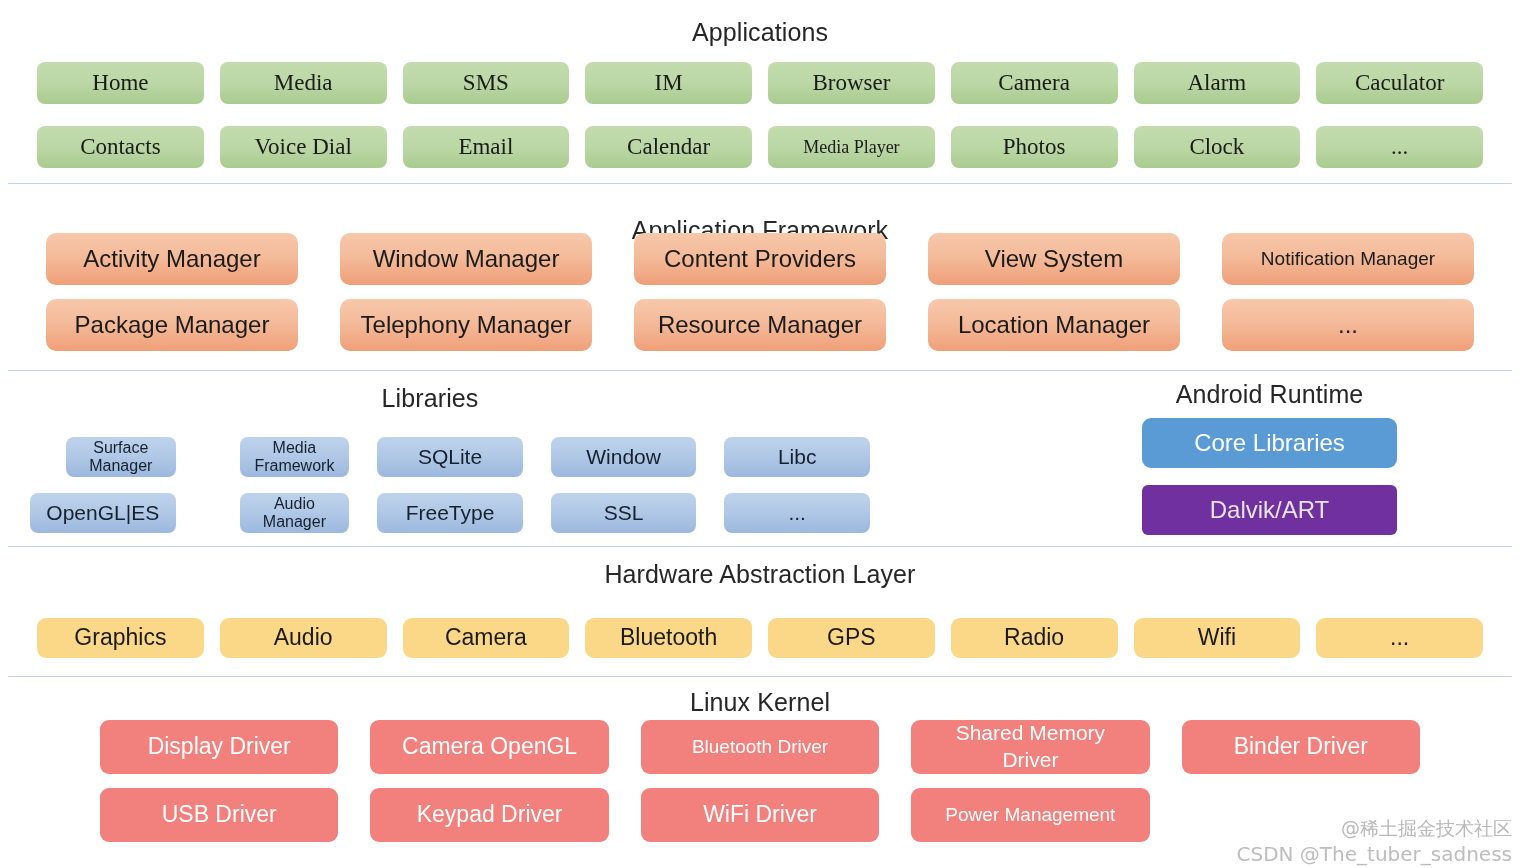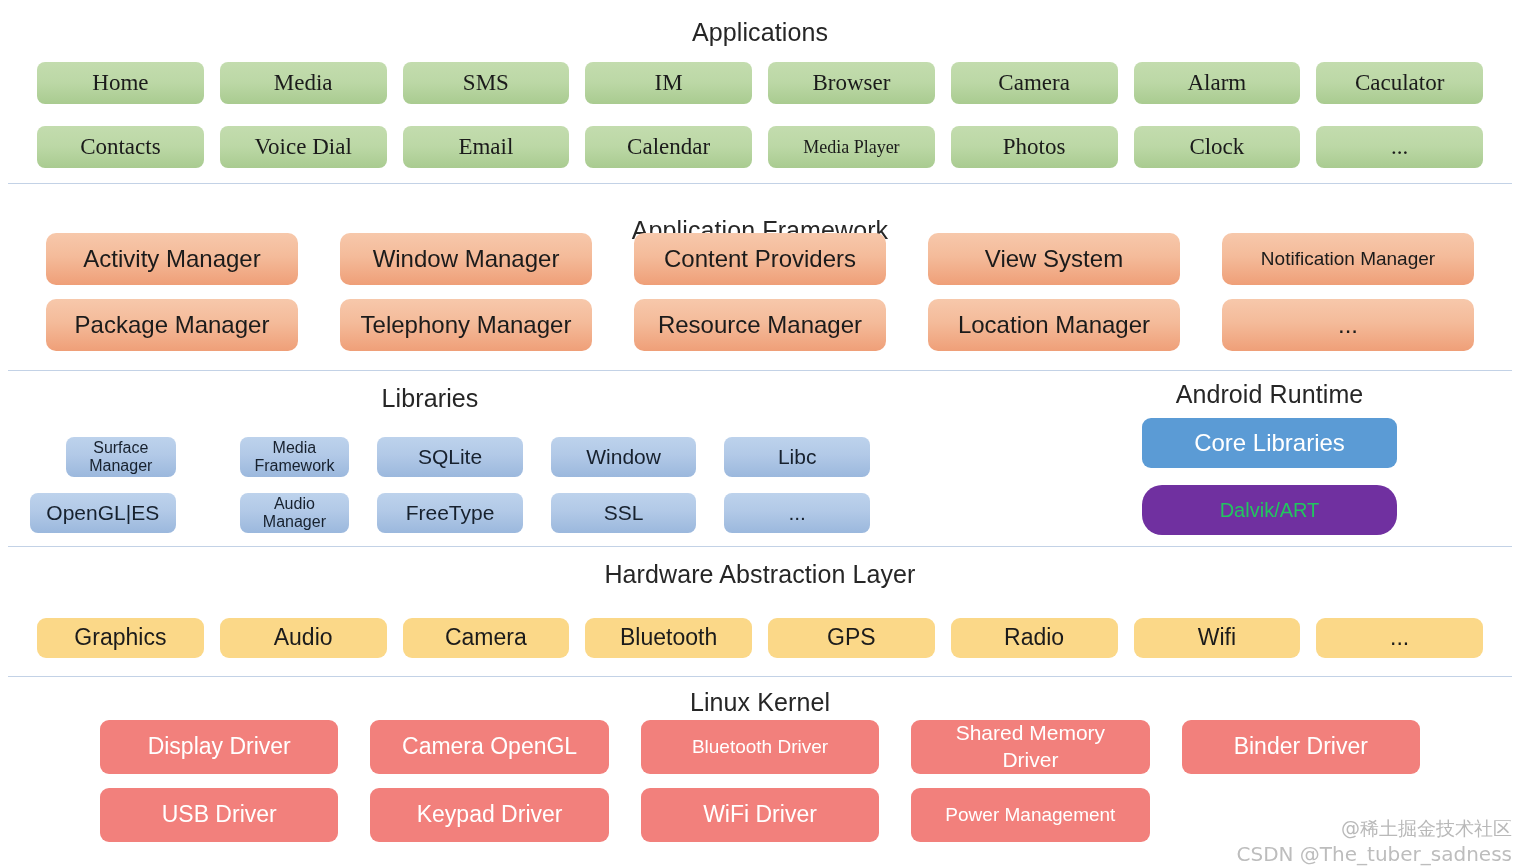"Dalvik/ART" .box-purple { border-radius: 20px -> 6px; color: #22c55e -> #e5e5e5; font-size: 20px -> 24px }
